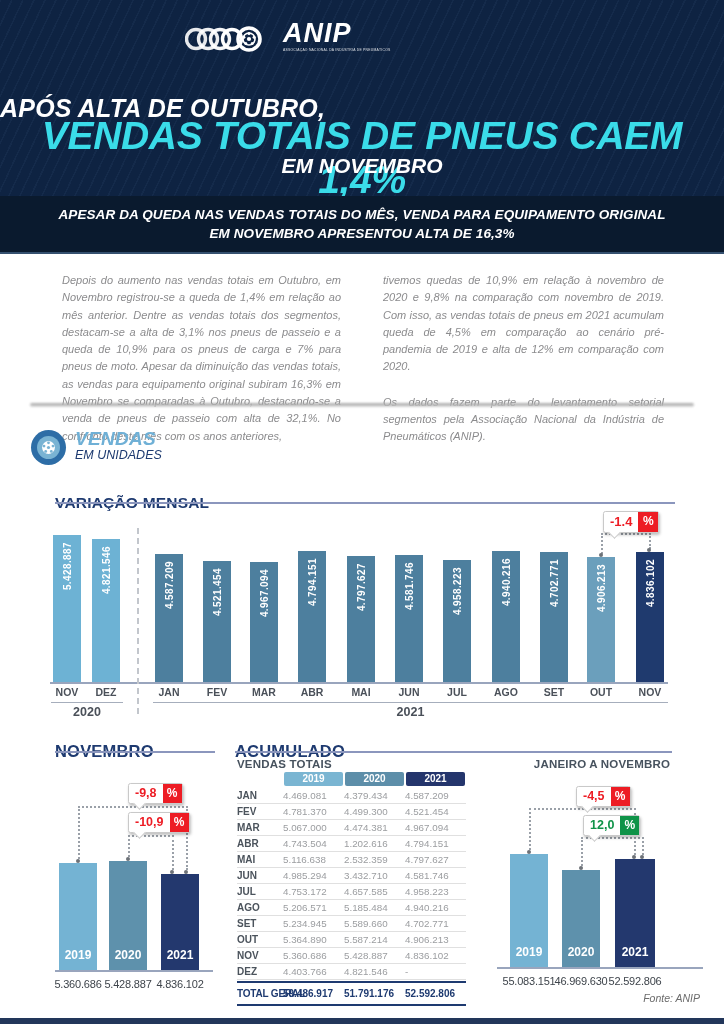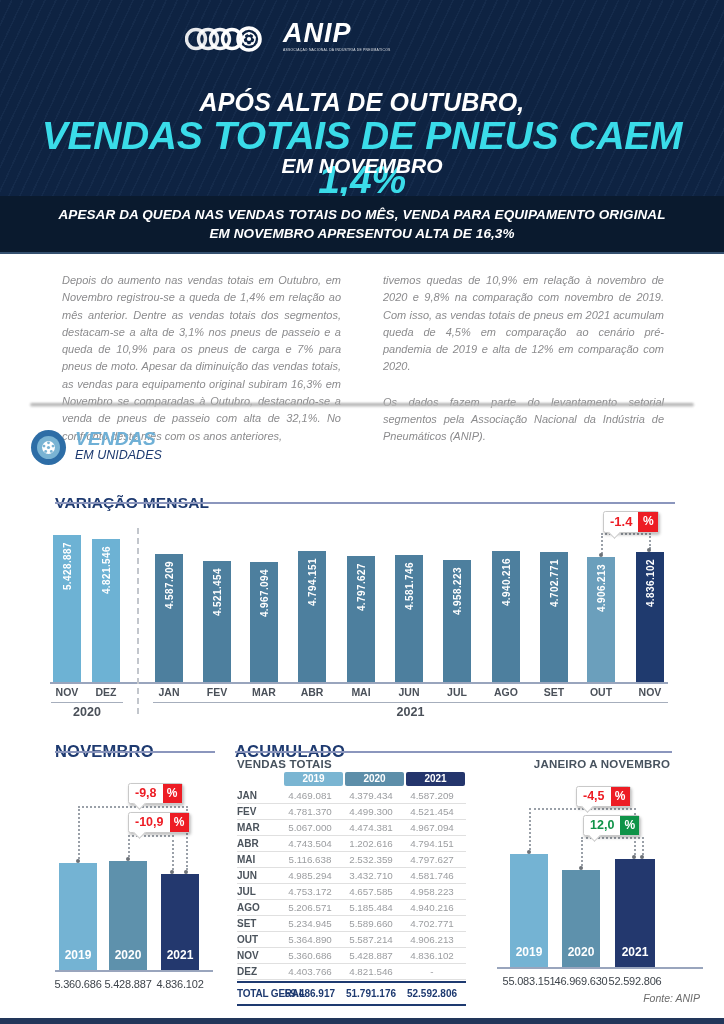"APÓS ALTA DE OUTUBRO," .t1 { text-align: center -> none; top: 88px -> 94px }
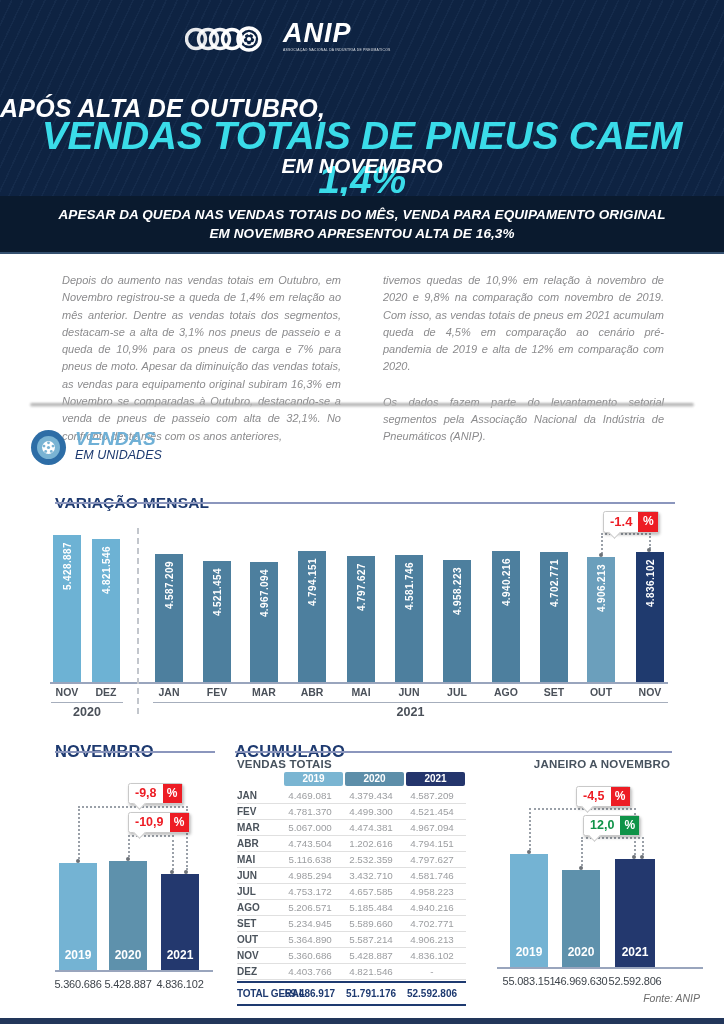"4.469.081" .cell-v { text-align: center -> left }
